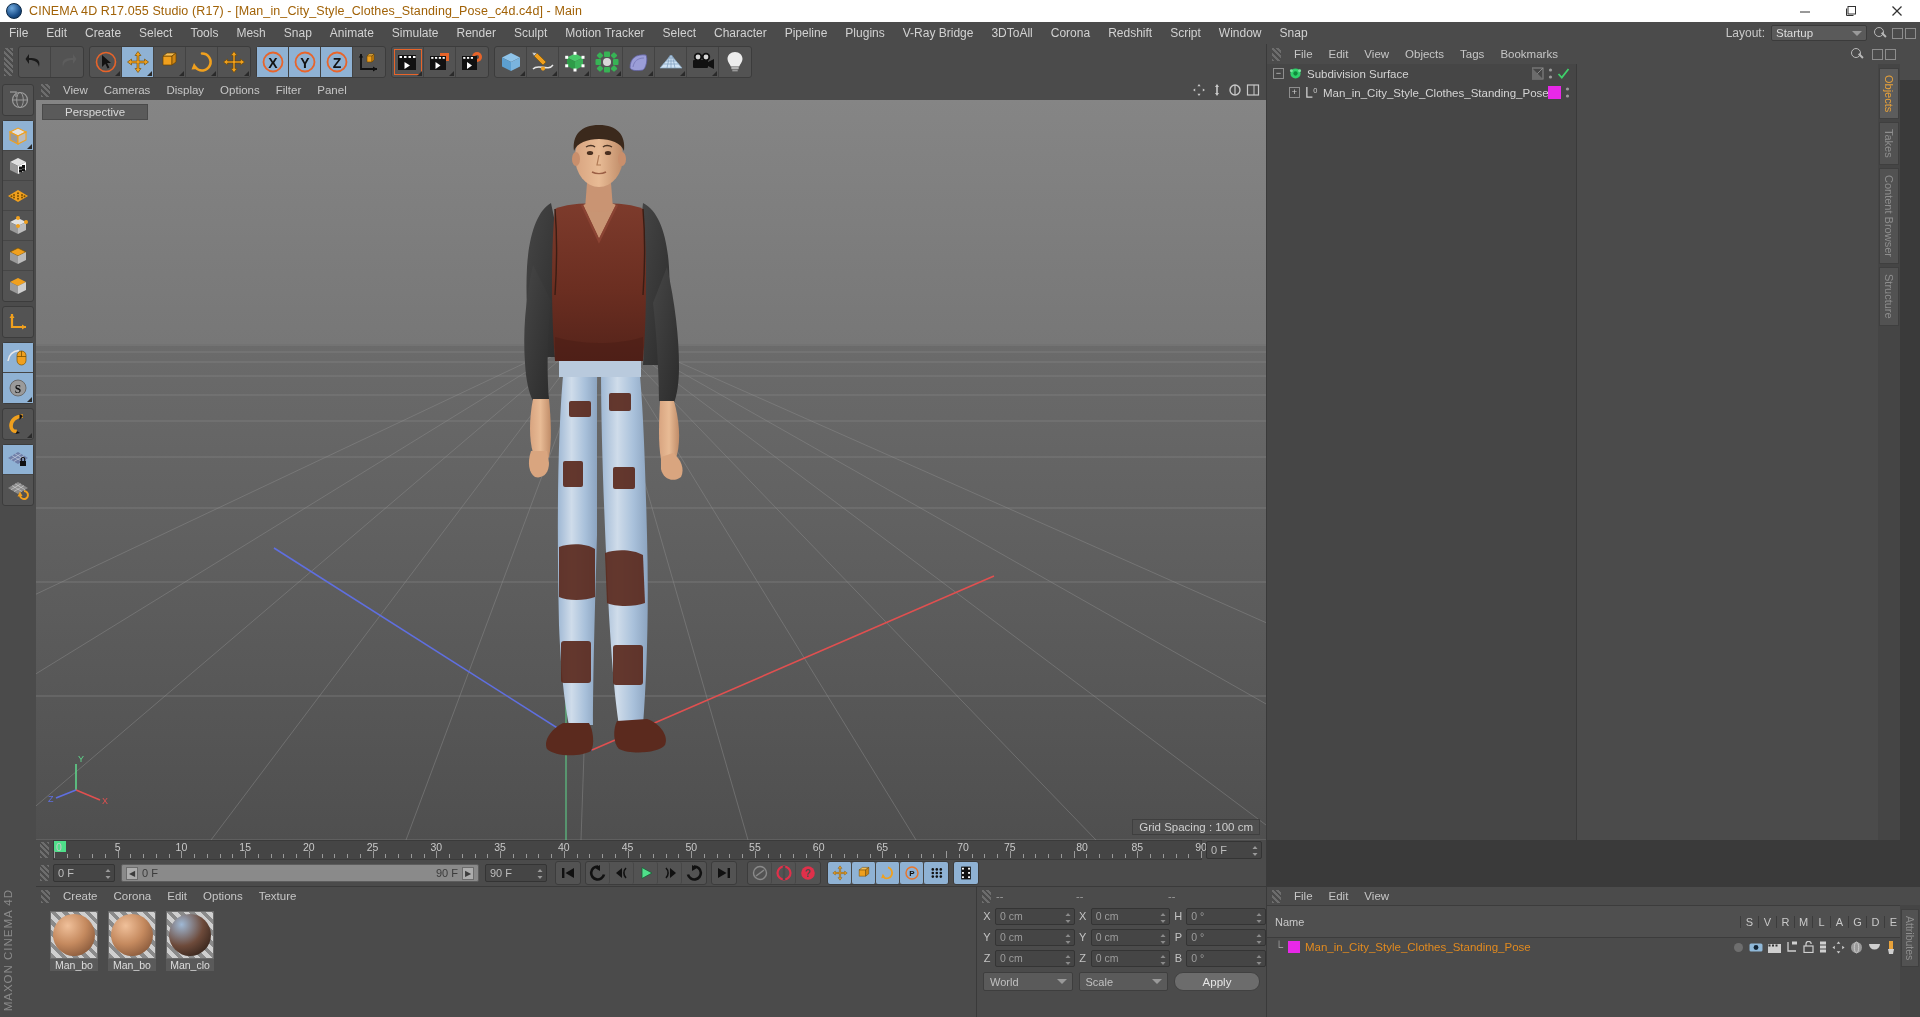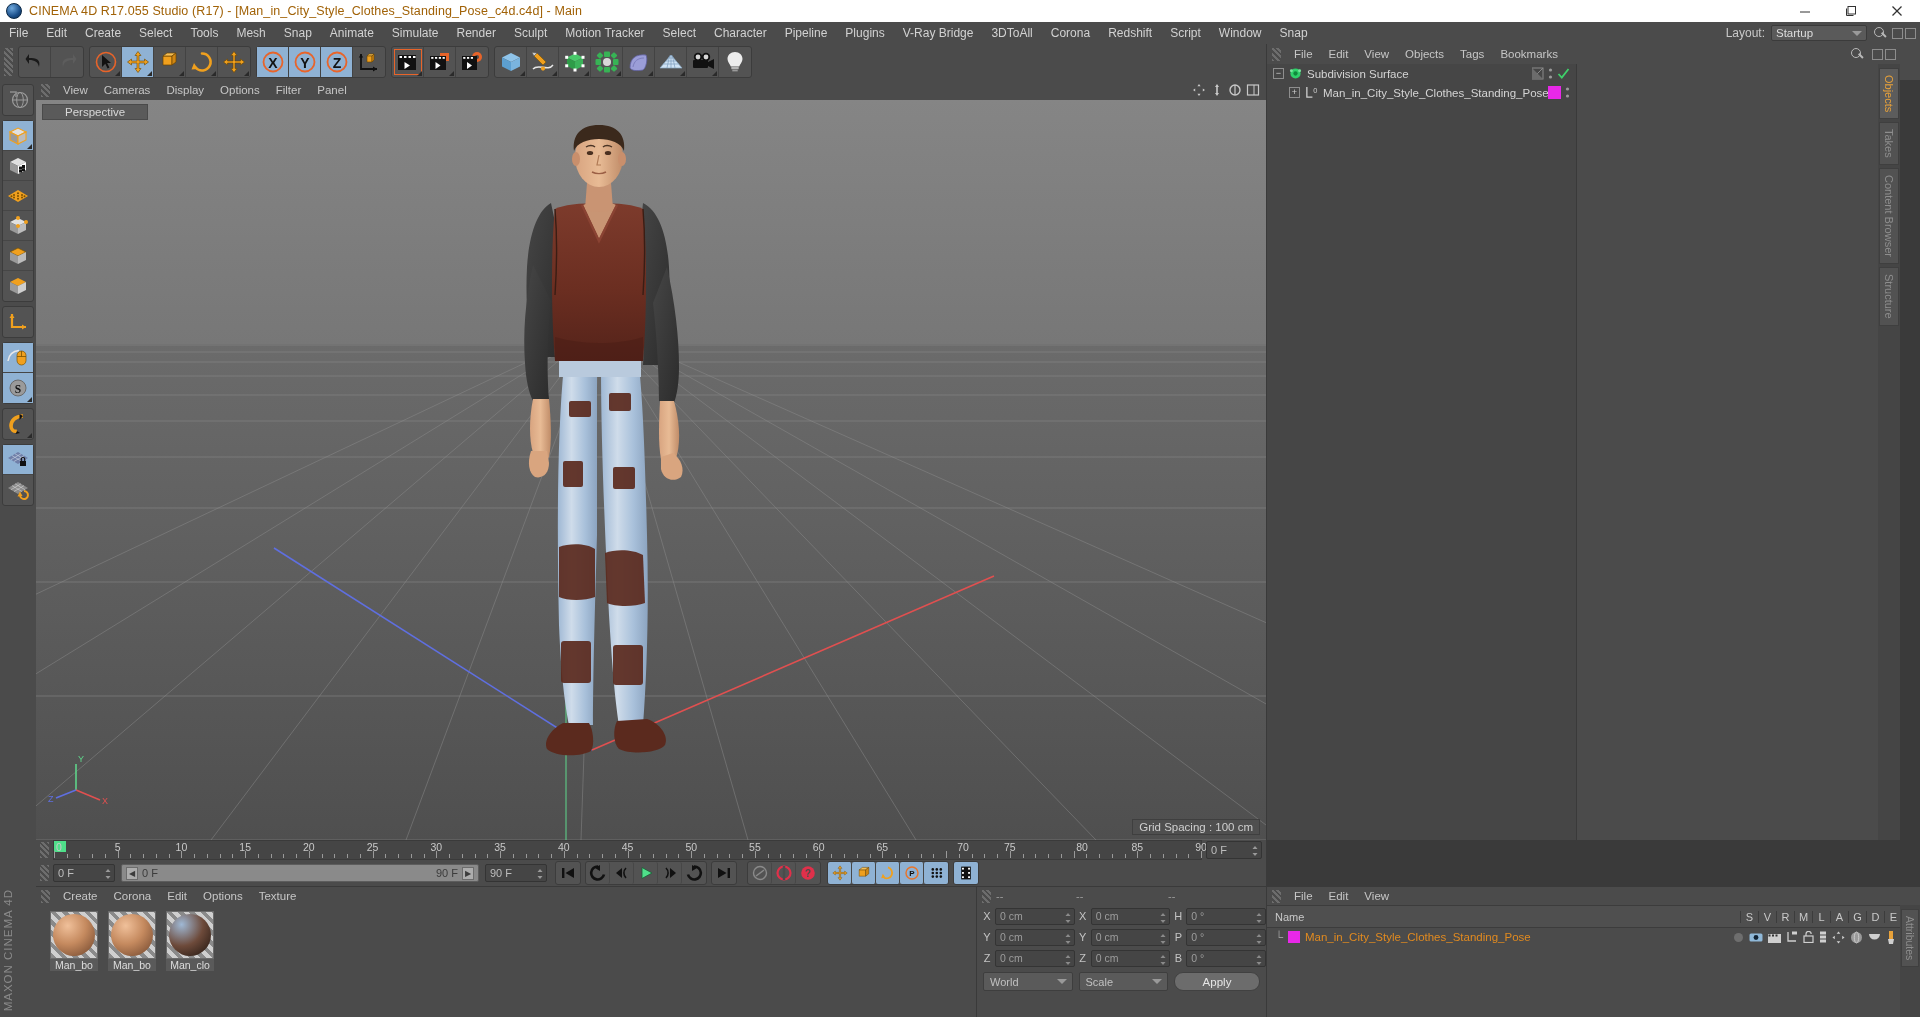"Name" .bl-head { height: 23px -> 33px }
